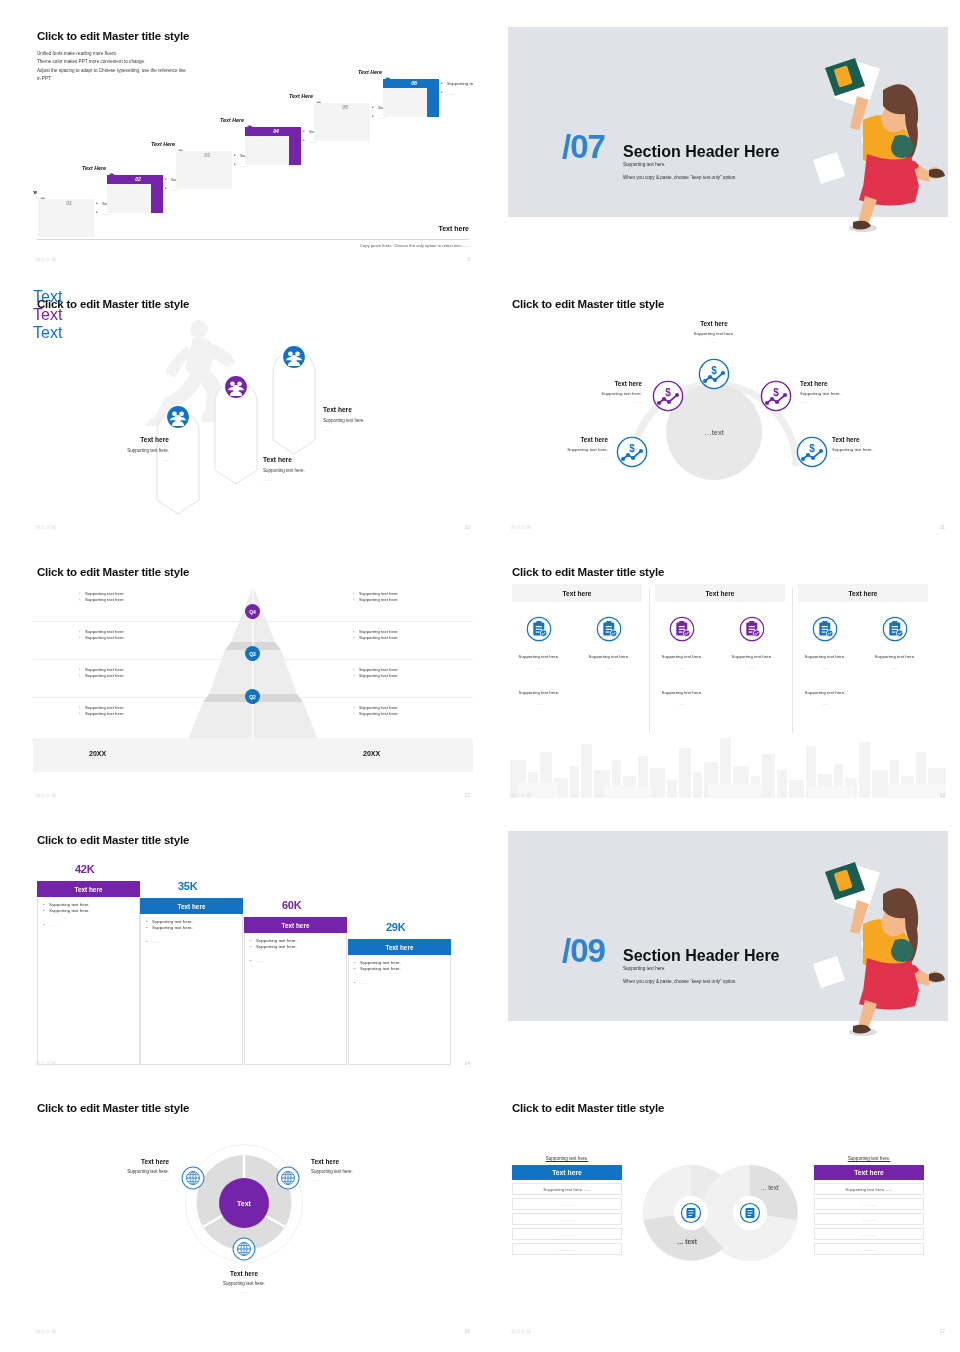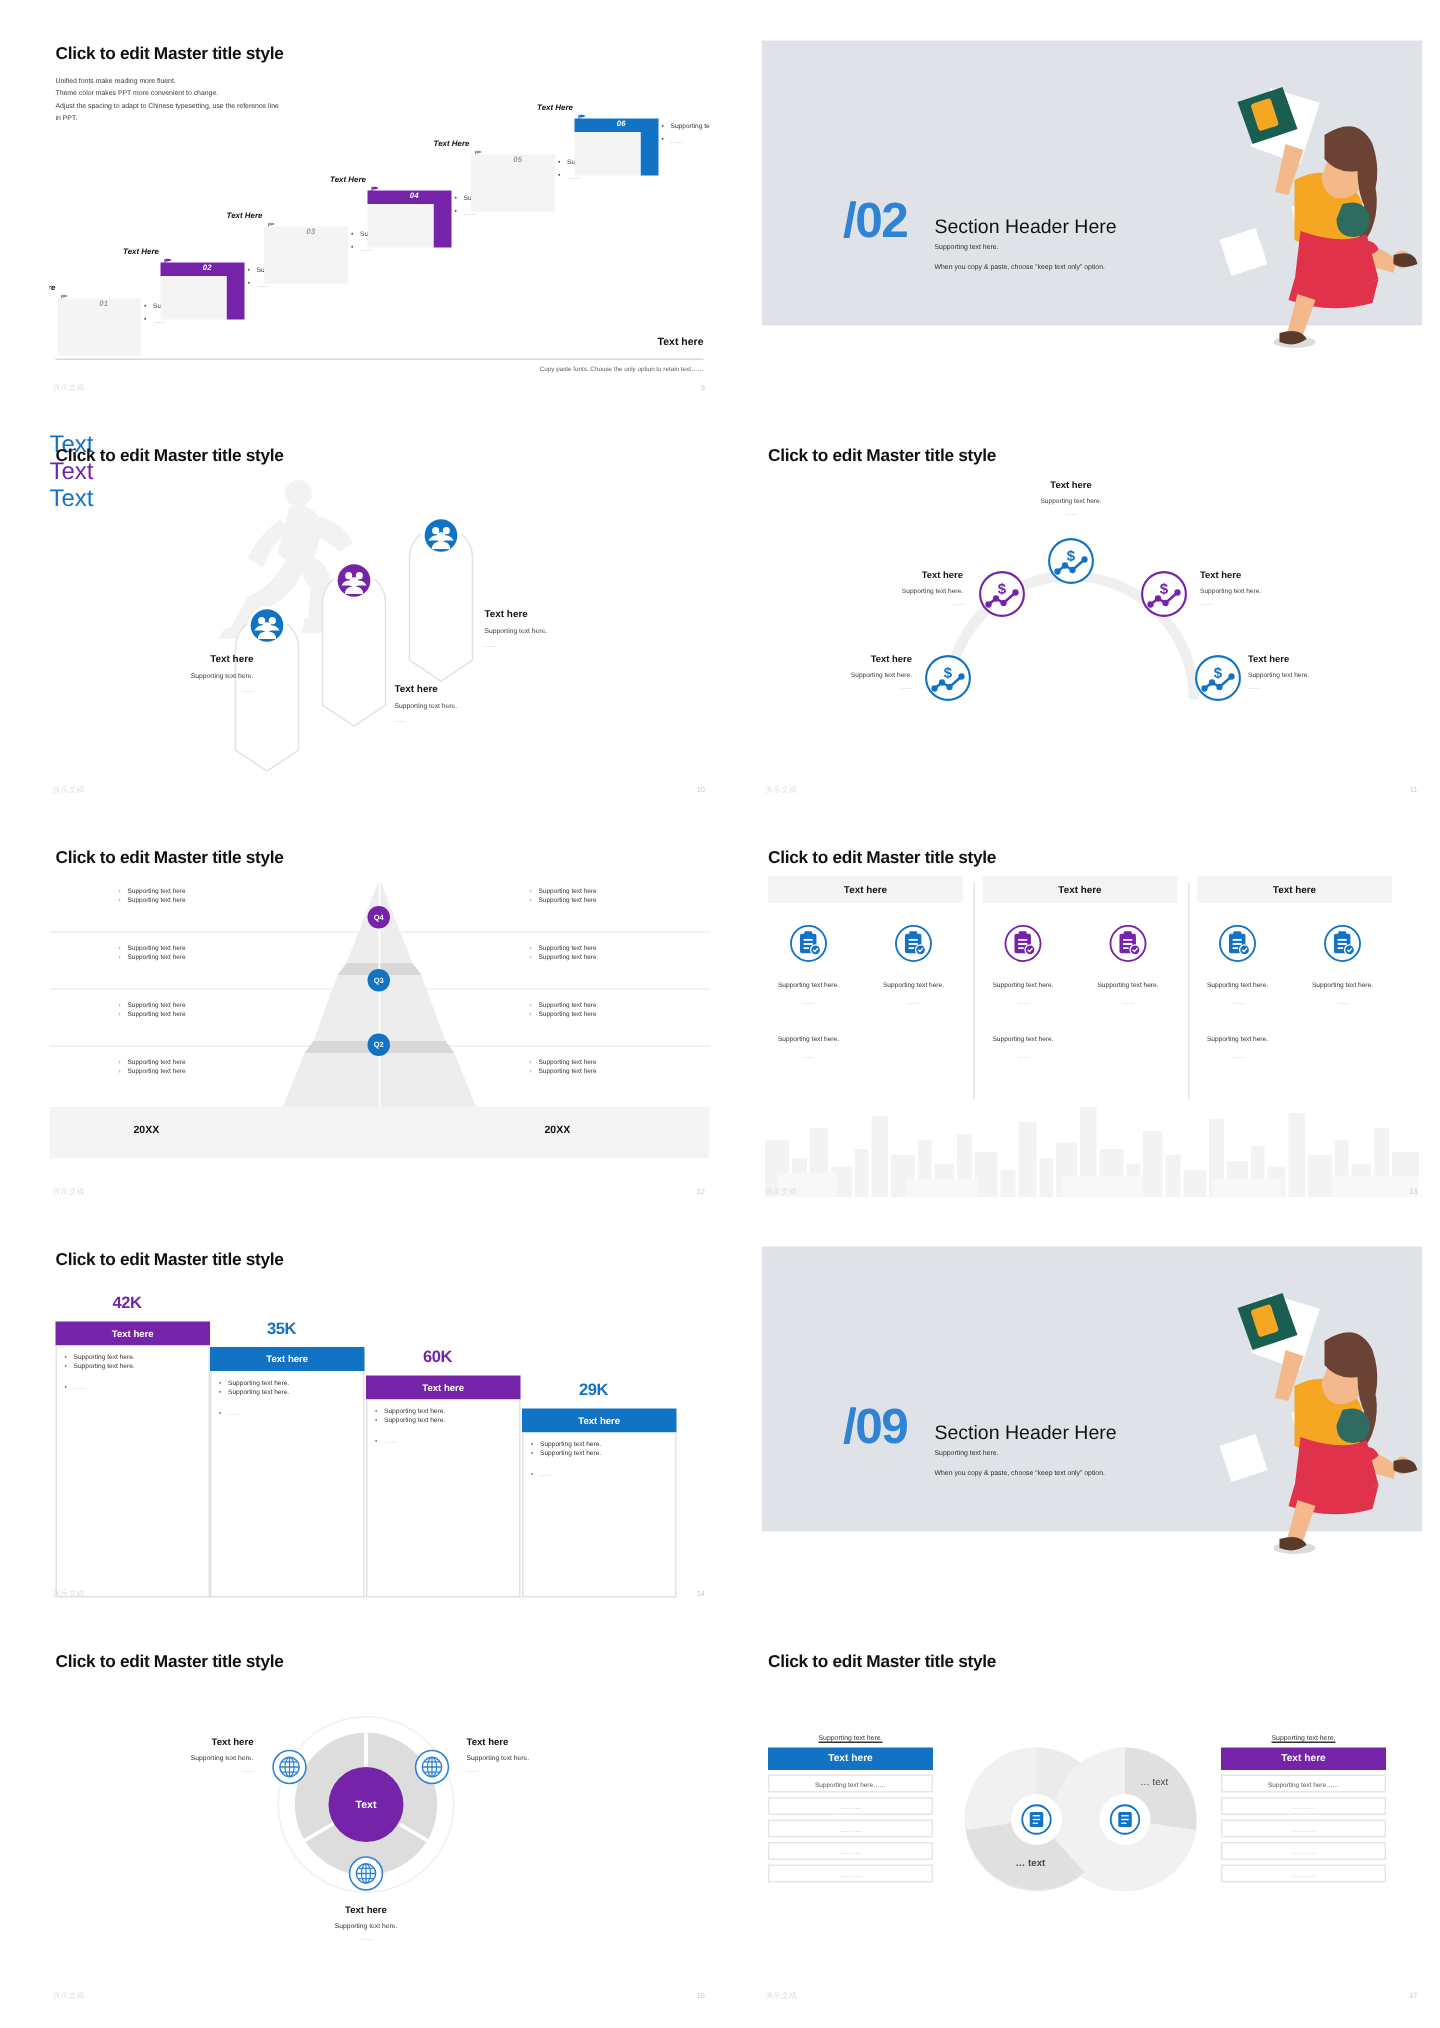"/02" div.sh-num { text: /02 -> /07 }
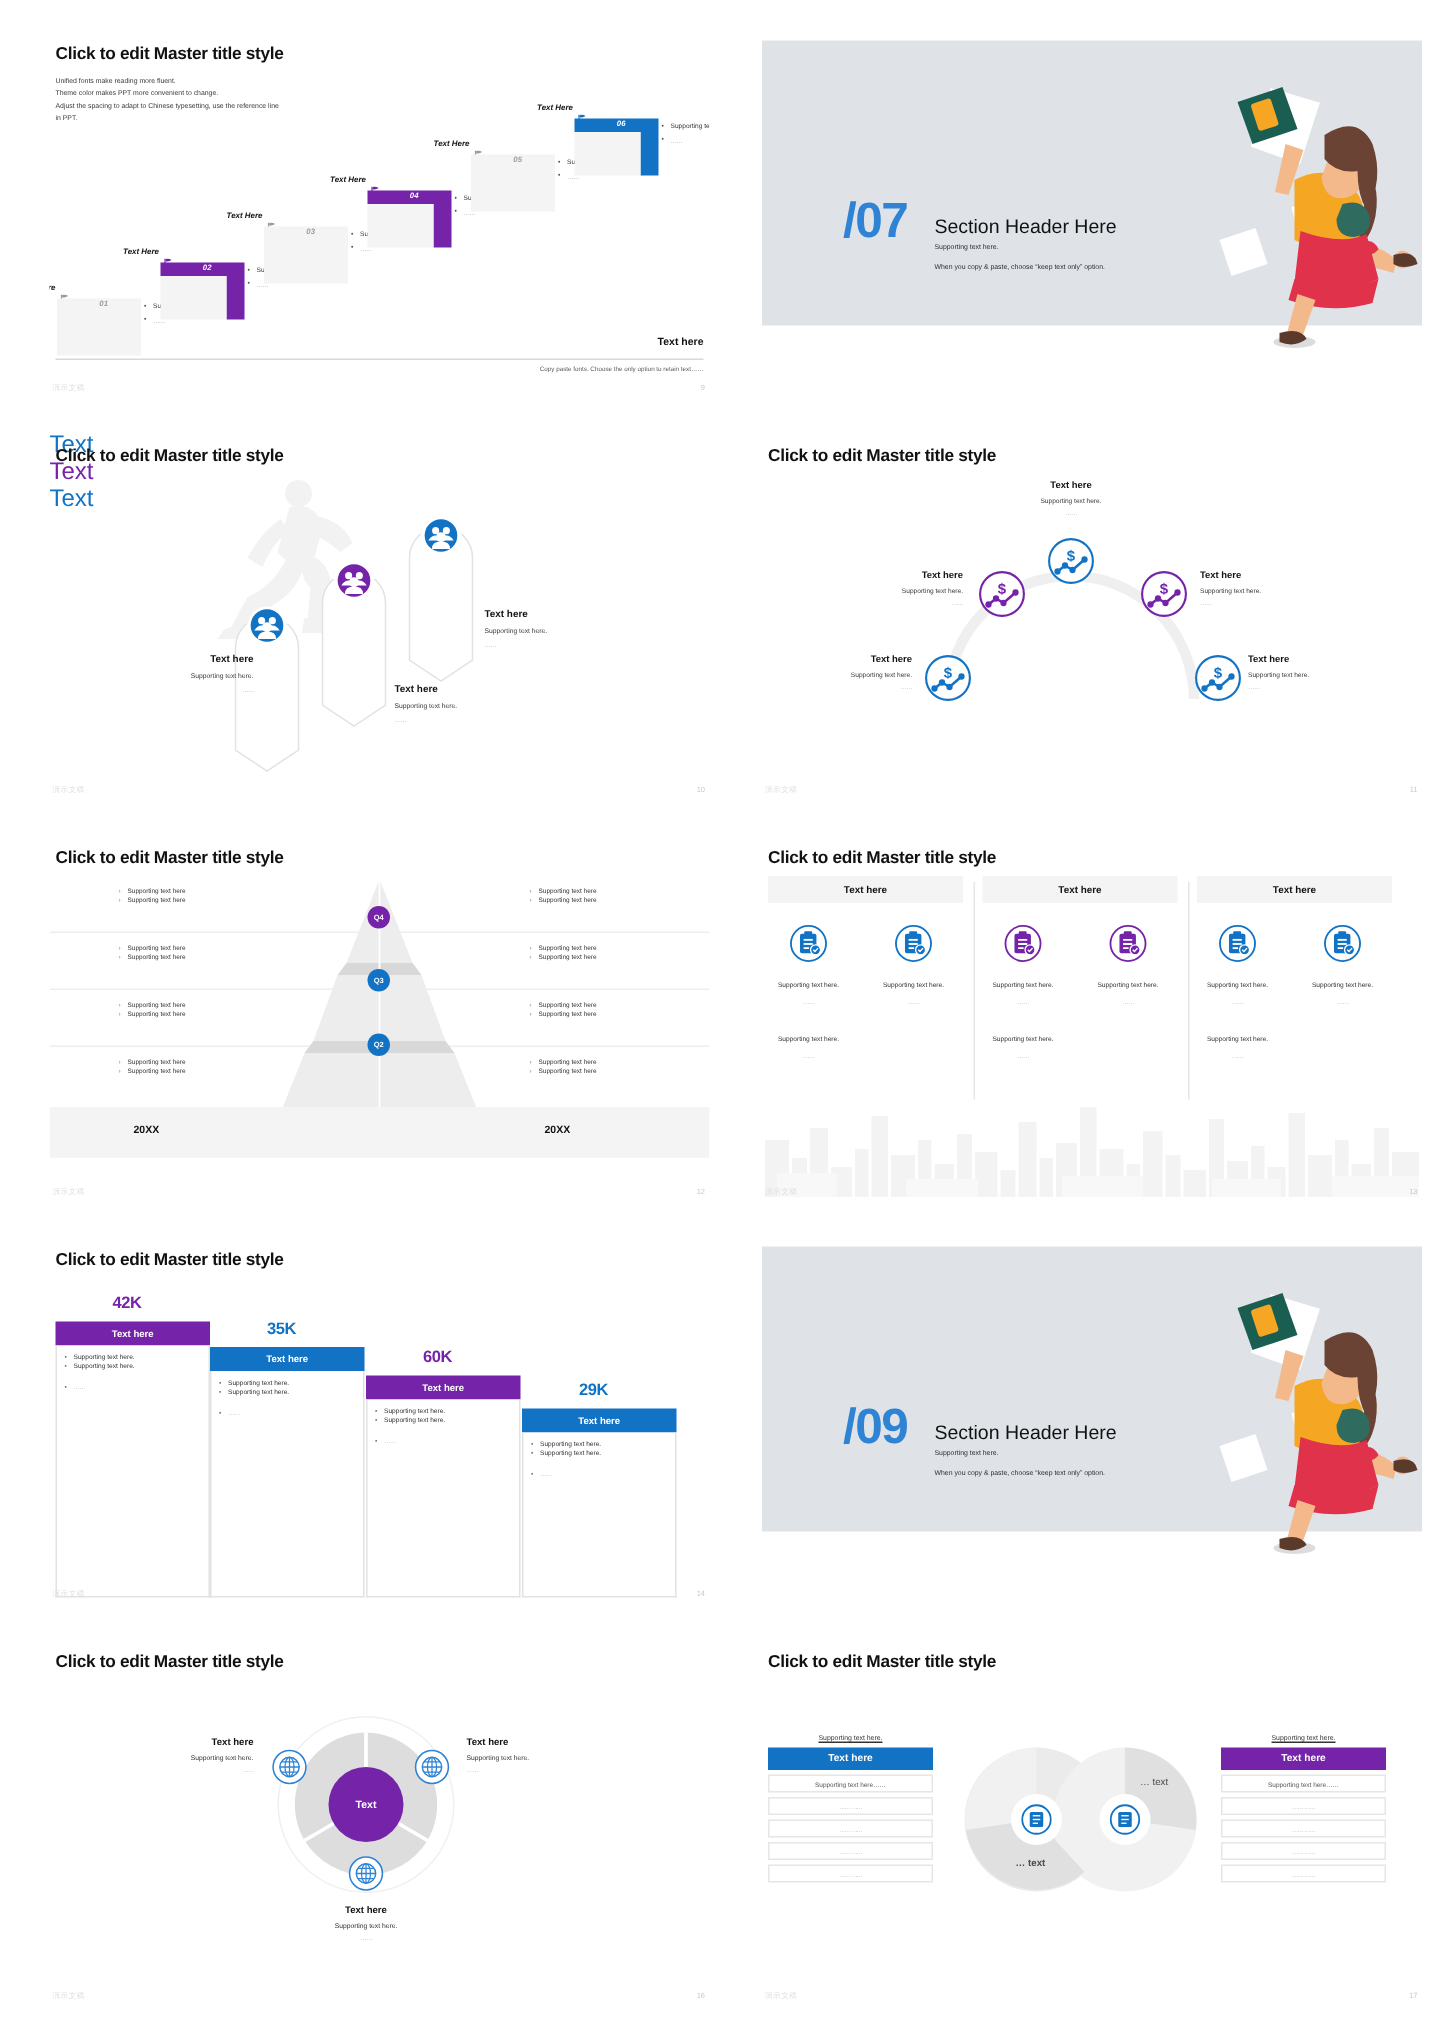"Section Header Here" .sh-title { font-size: 13px -> 16px; font-weight: normal -> bold }
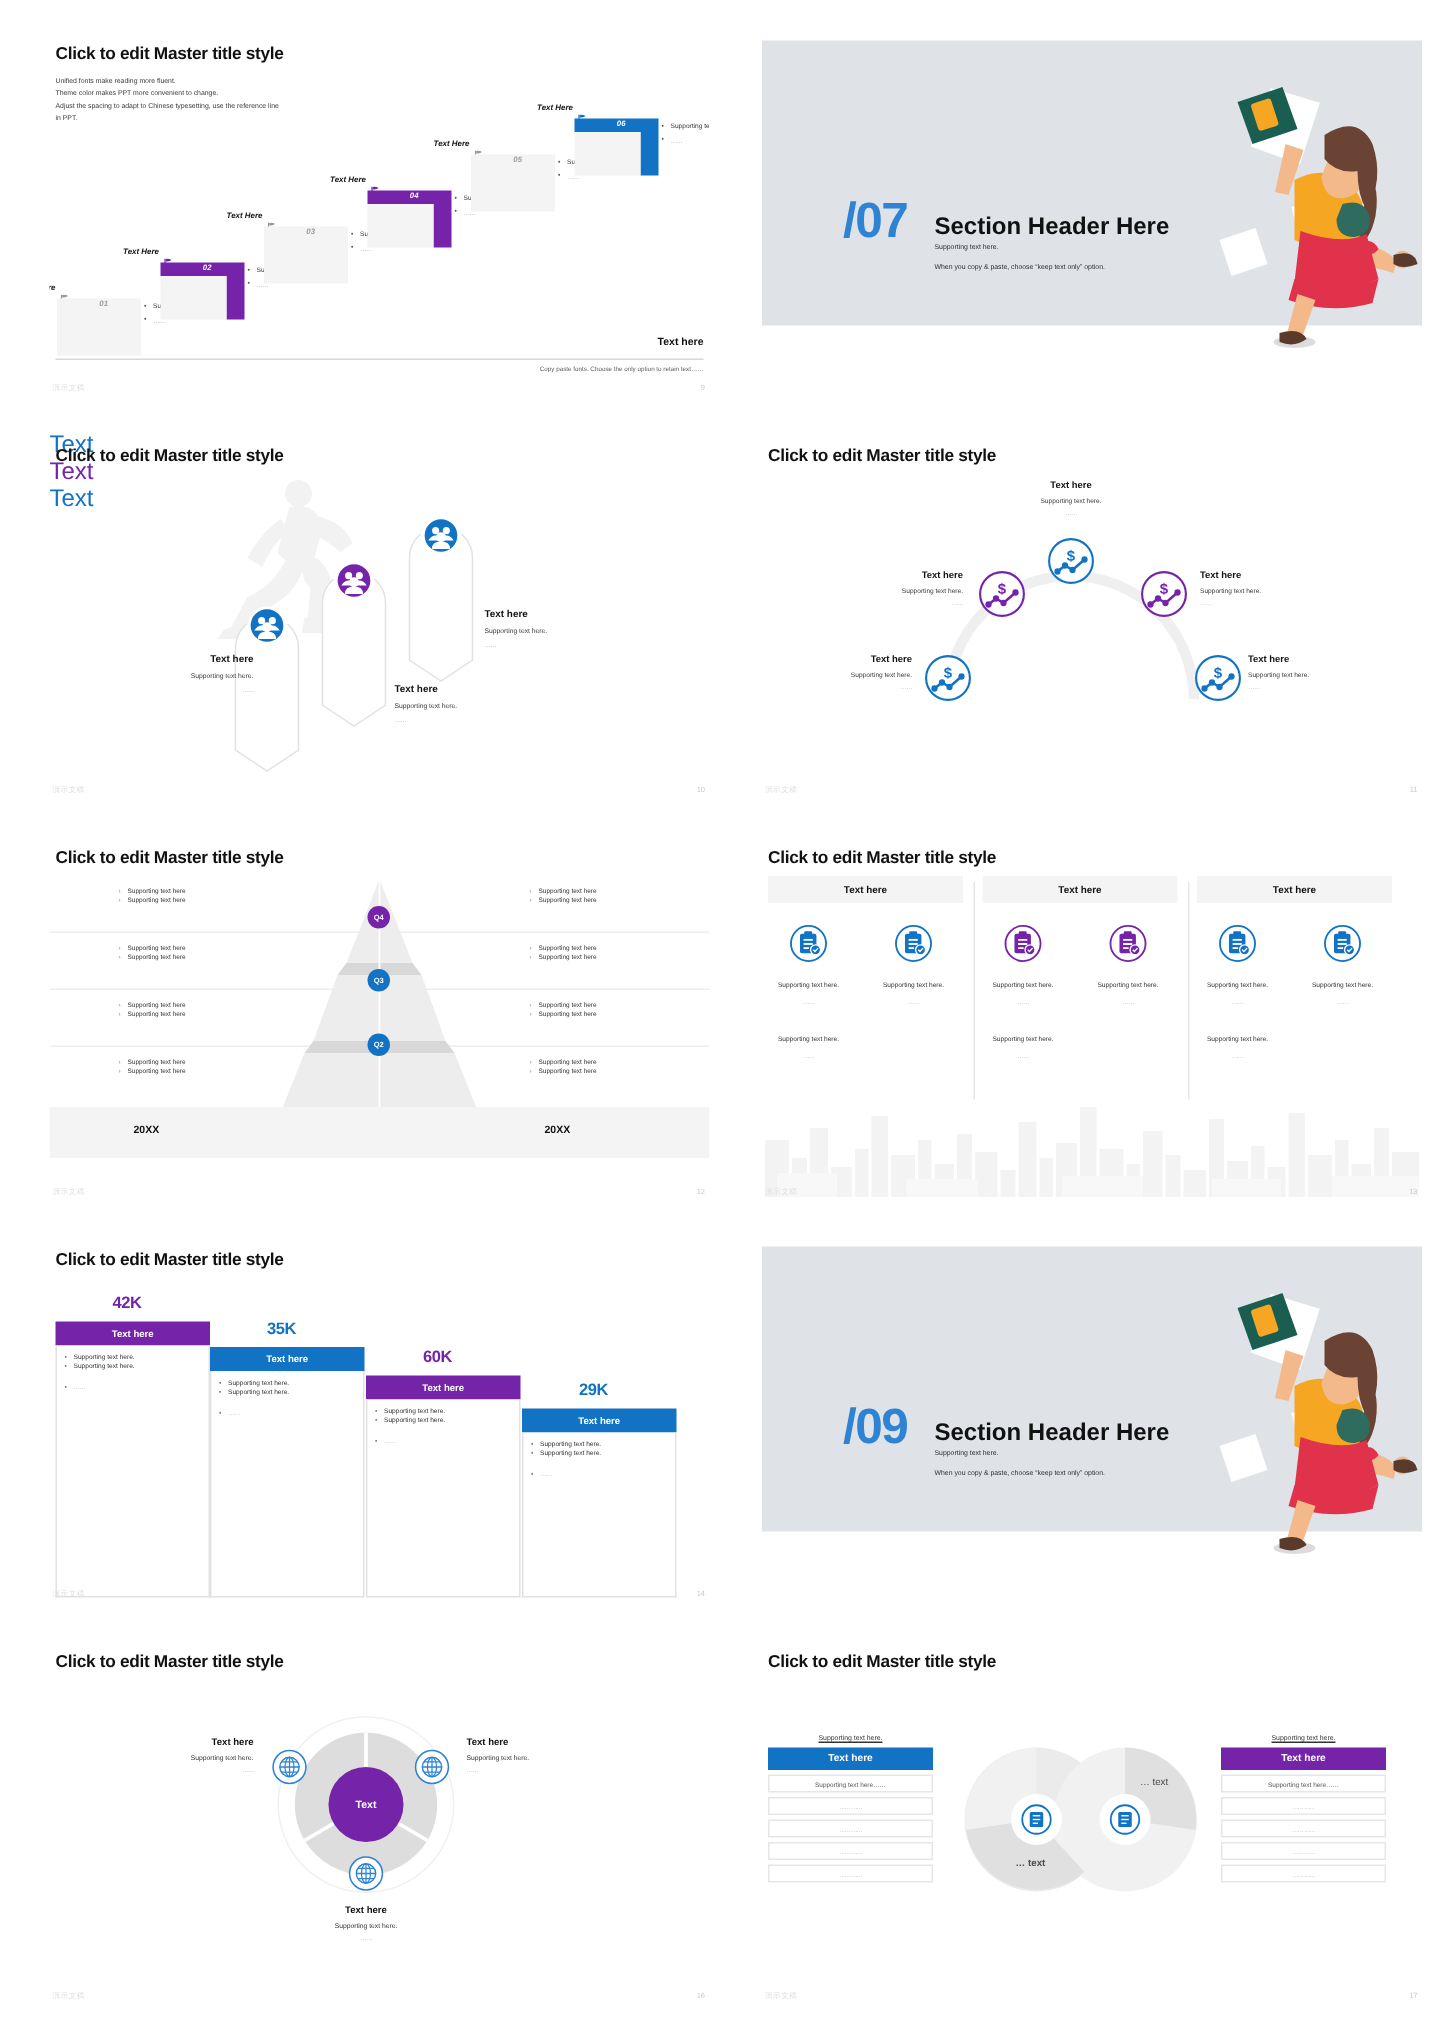"…text" div.circ-center { html: none -> <div>…text</div> }
